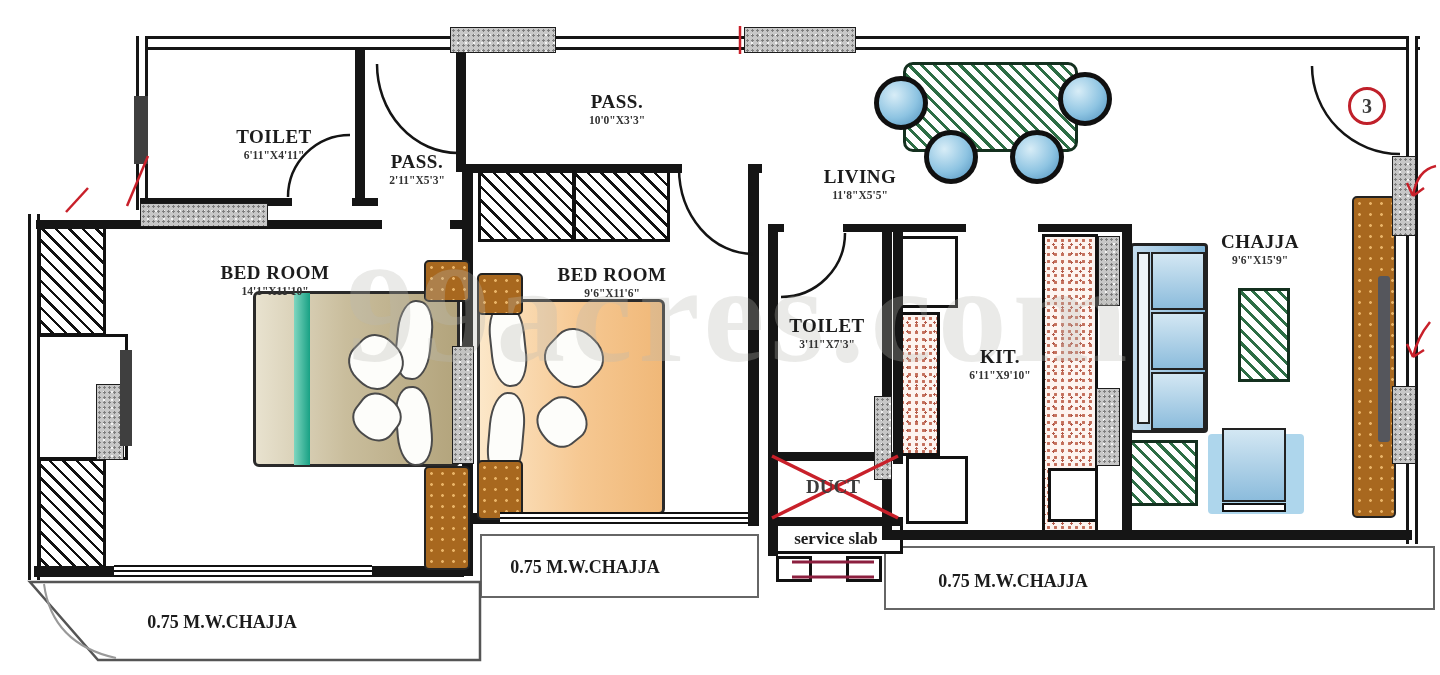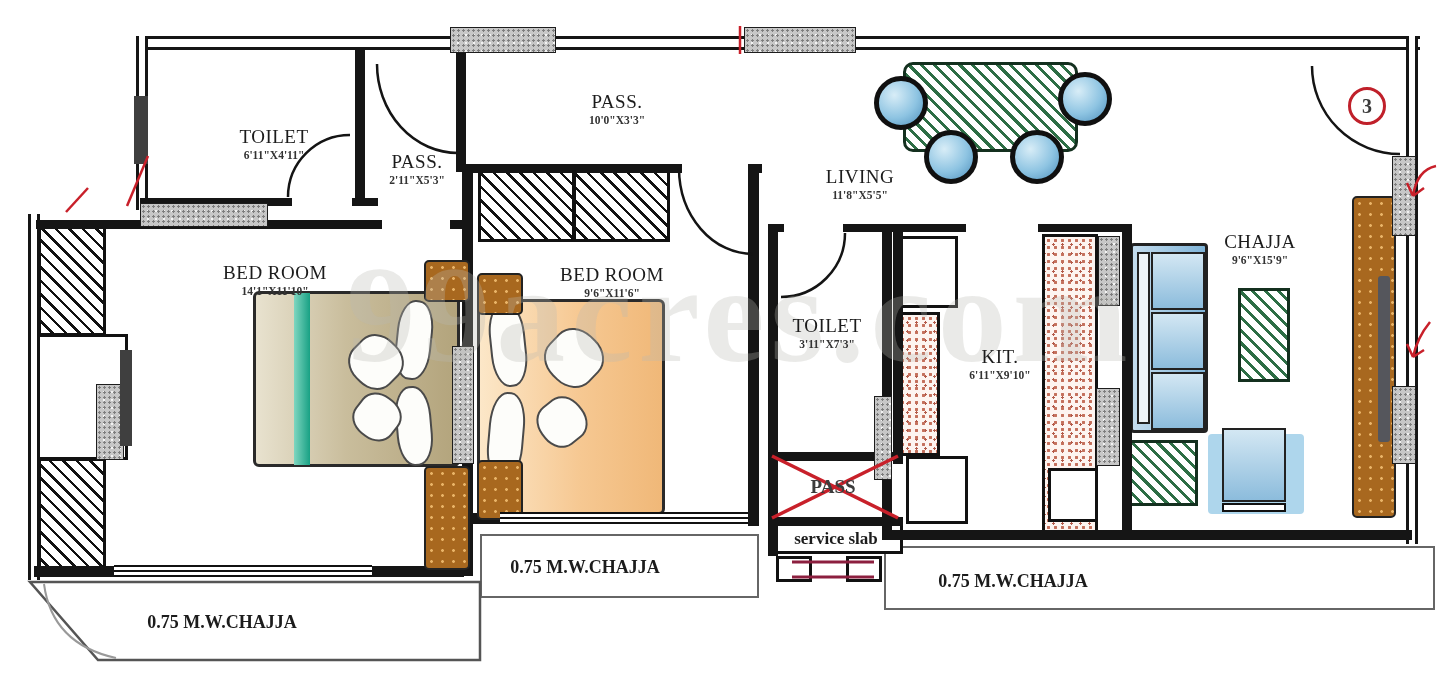"PASS." .rname { font-weight: 400 -> 700 }
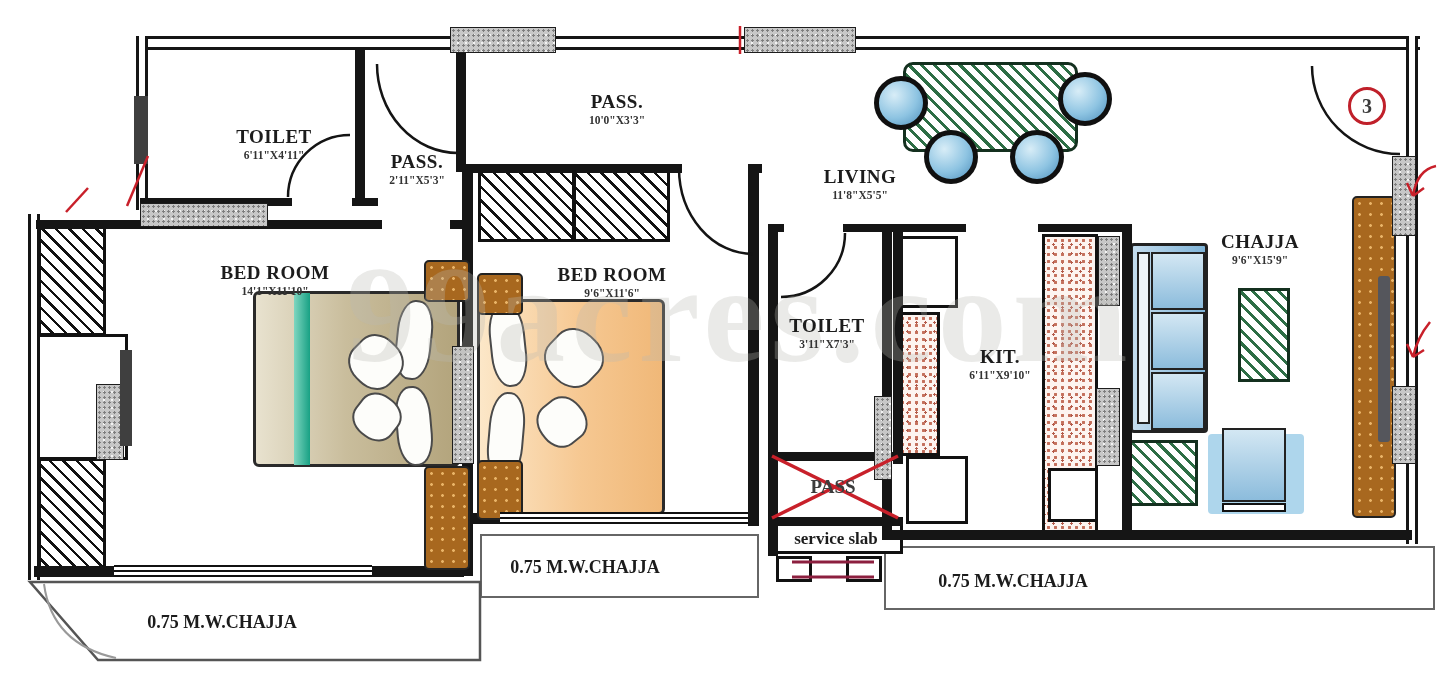"PASS" div.lbl { text: PASS -> DUCT }
